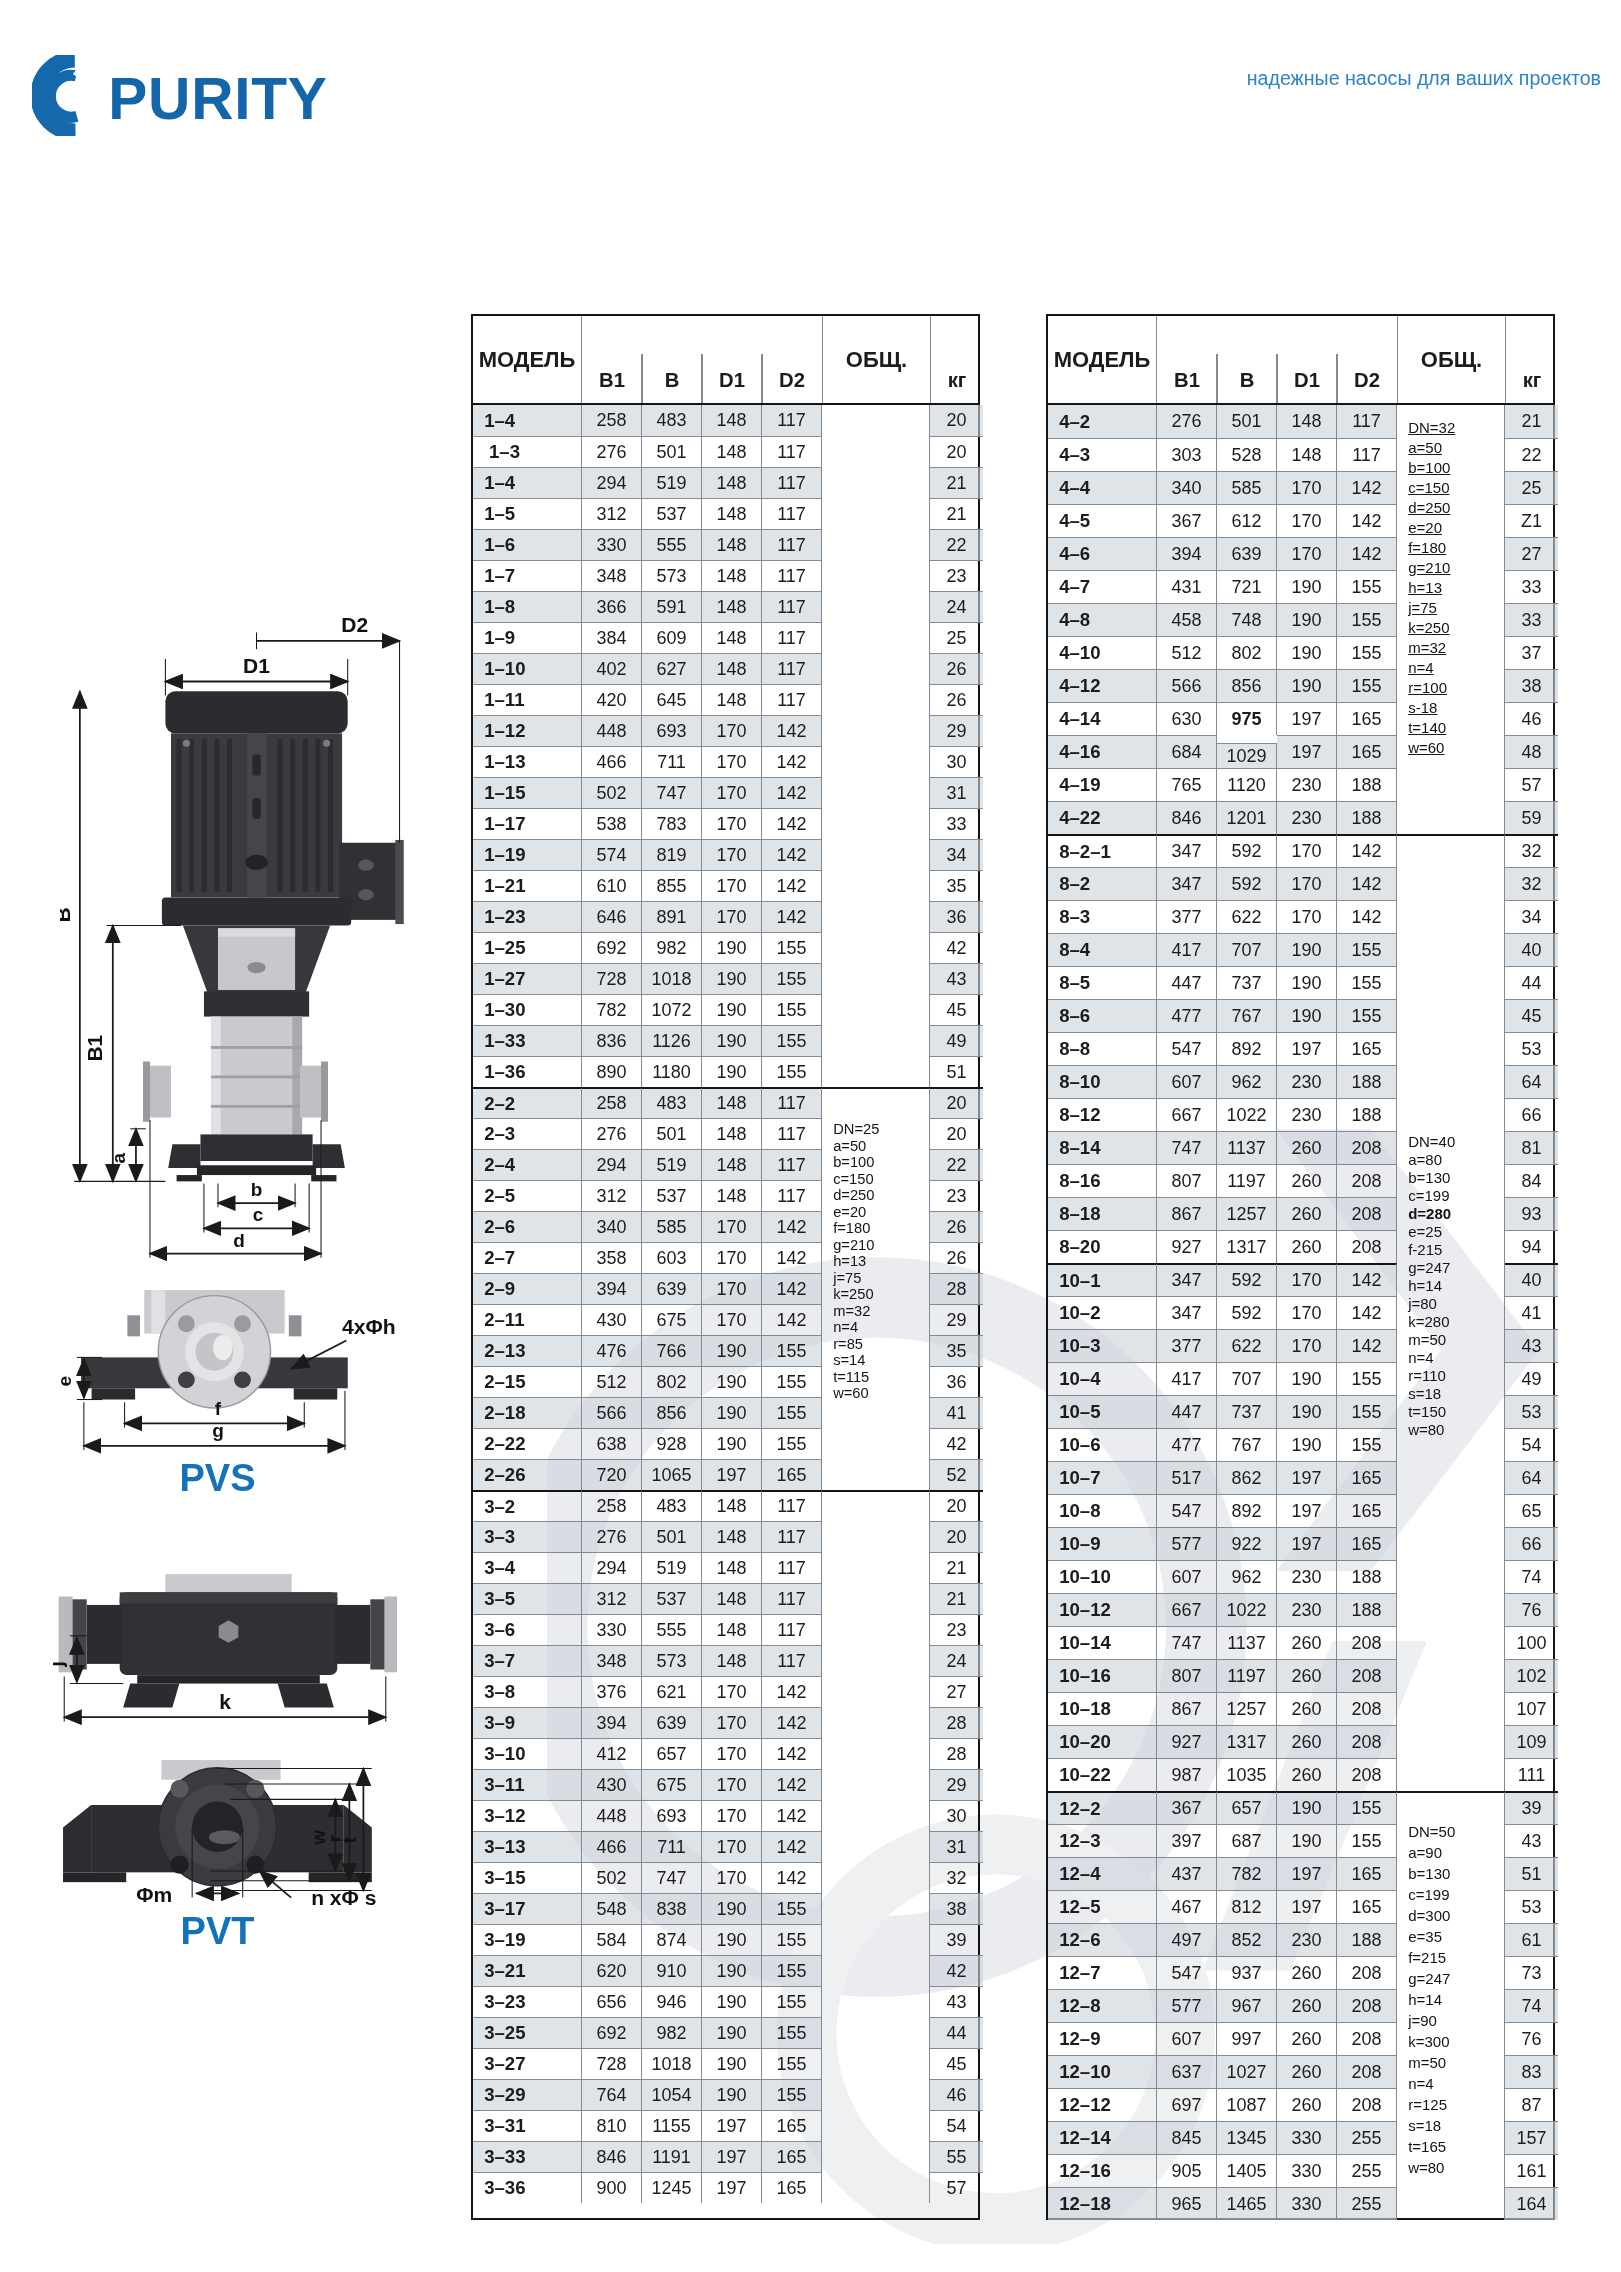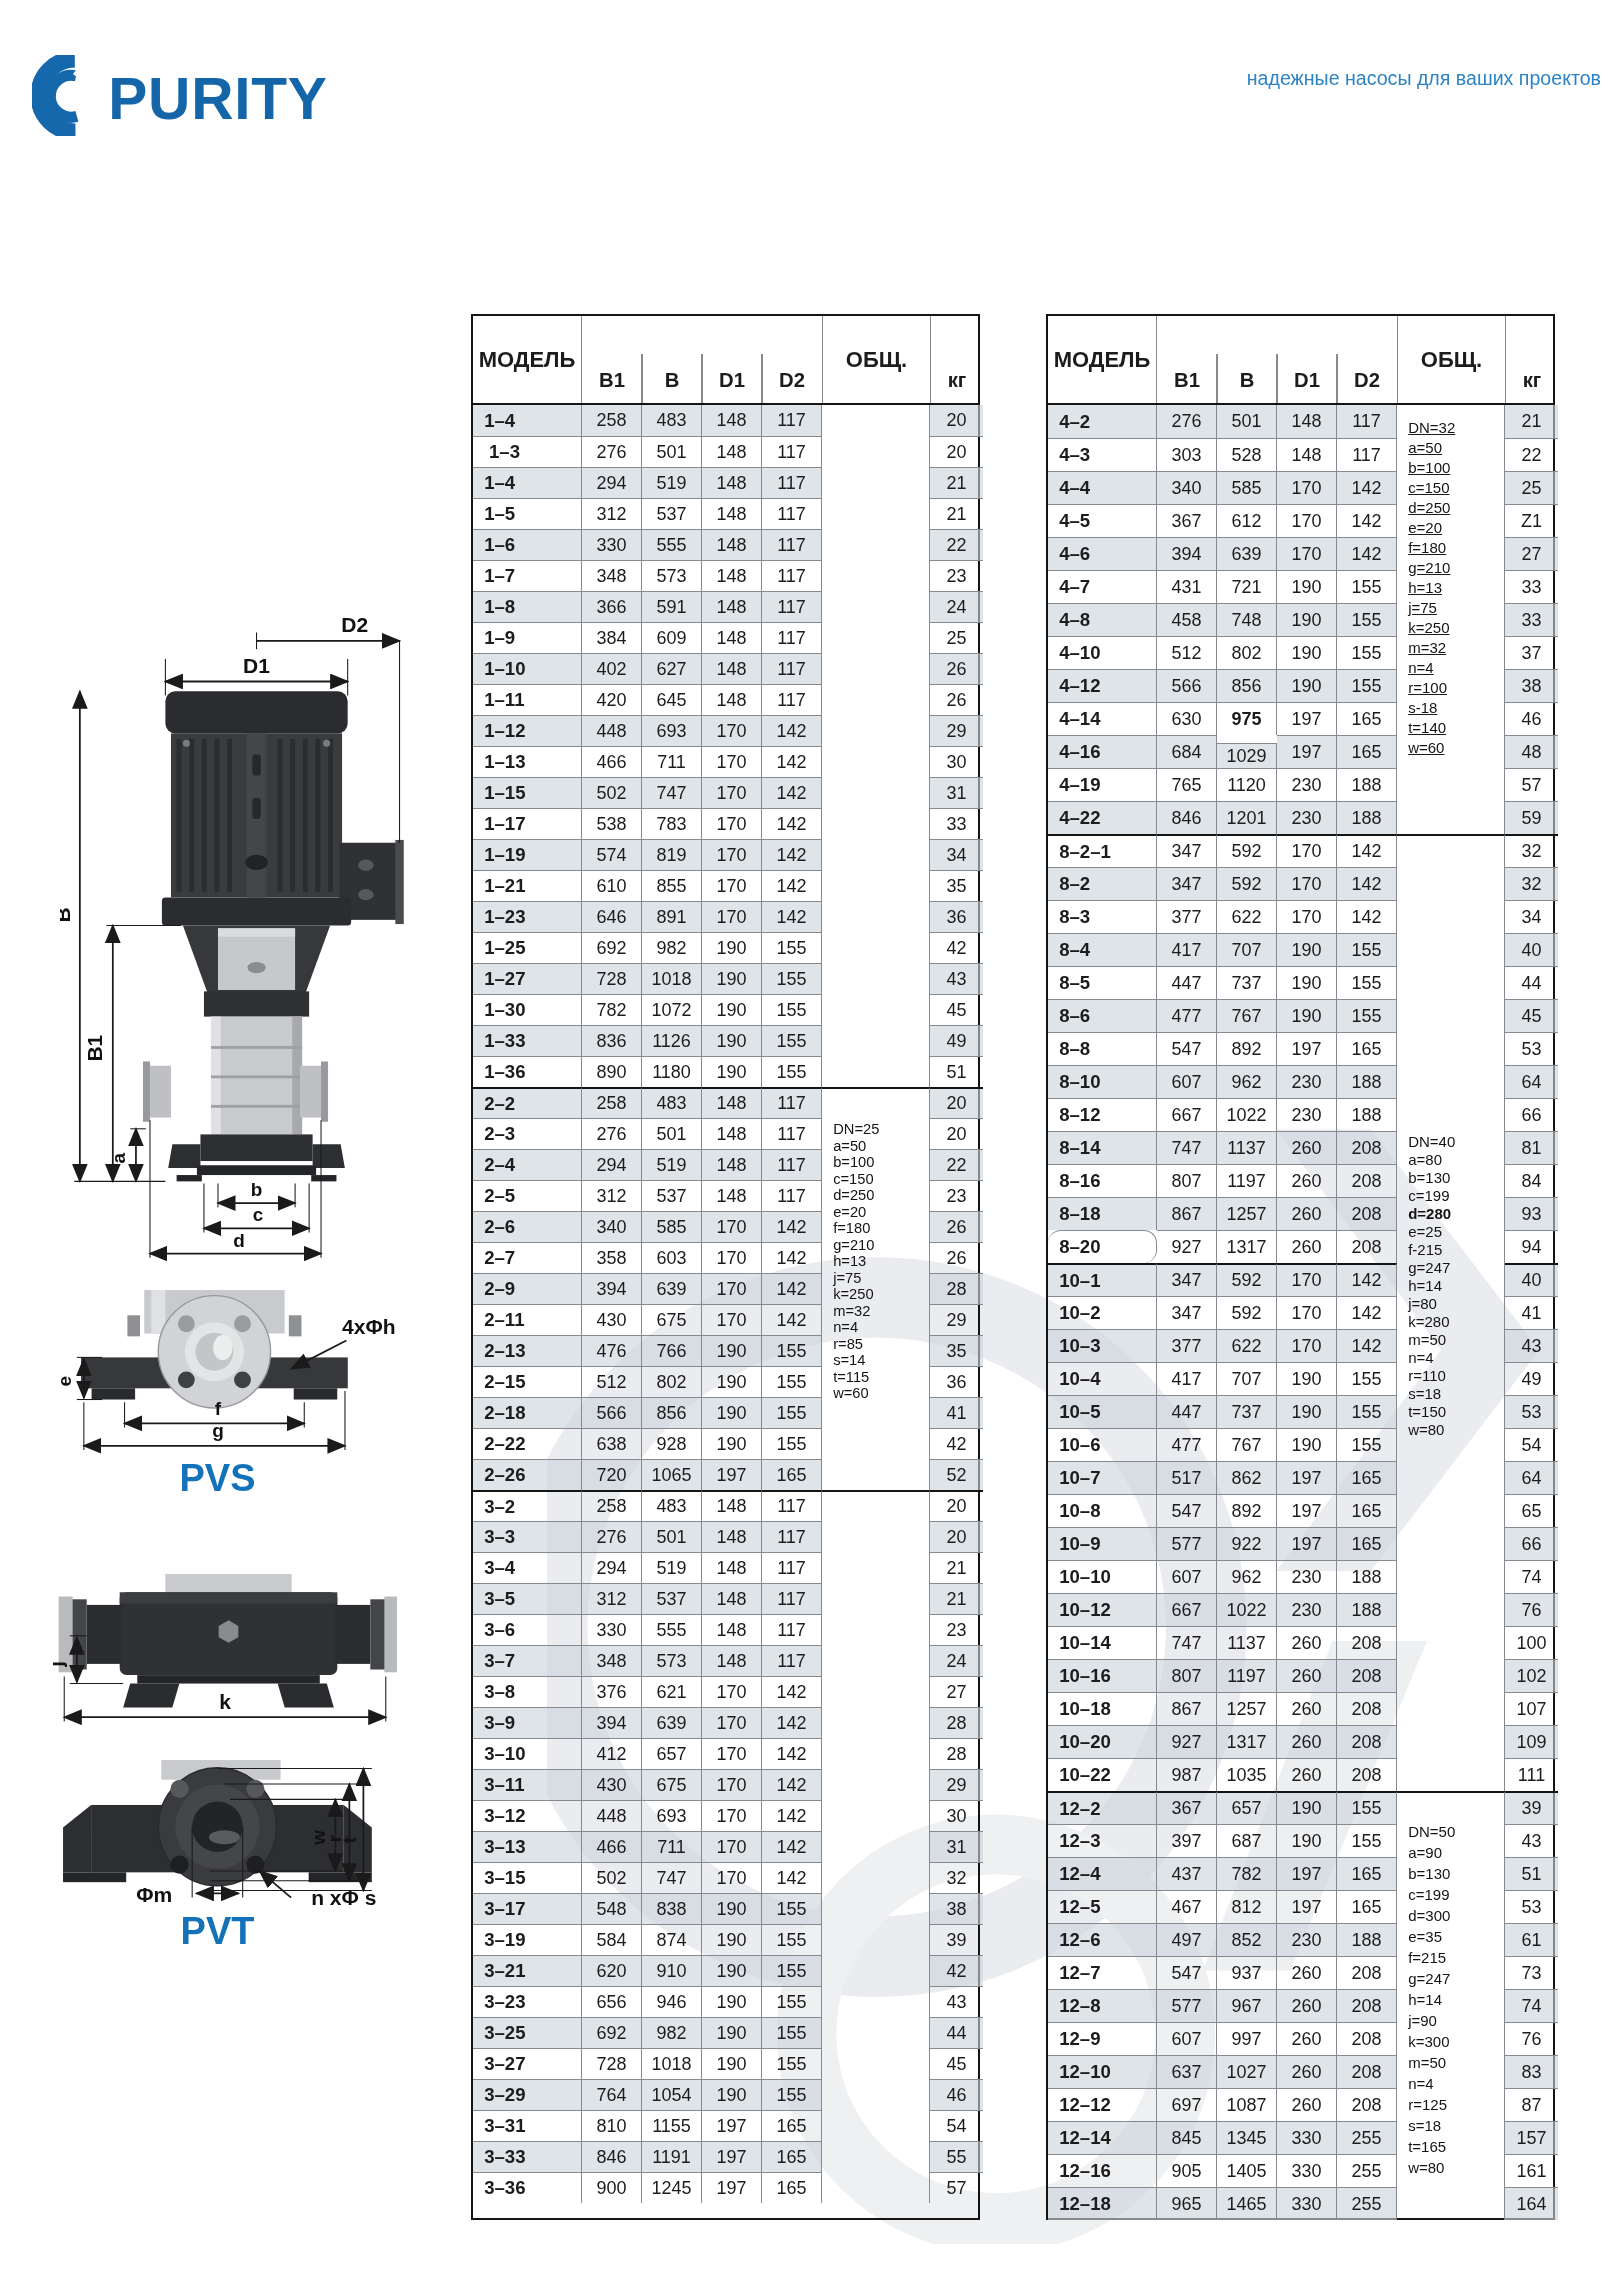"8–20" div.c { border-radius: 13px -> none }
